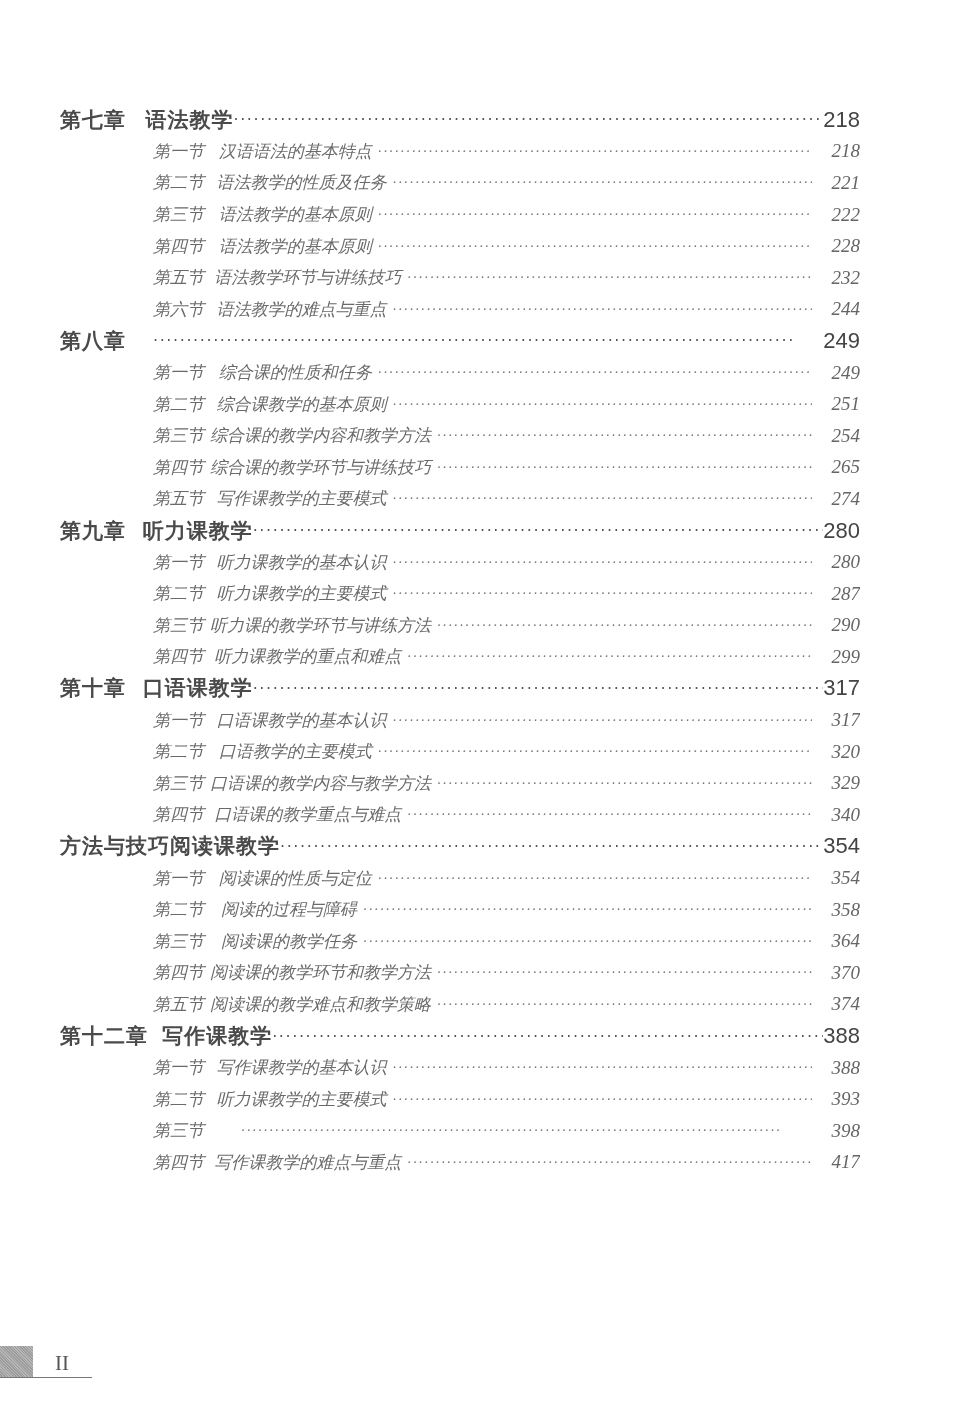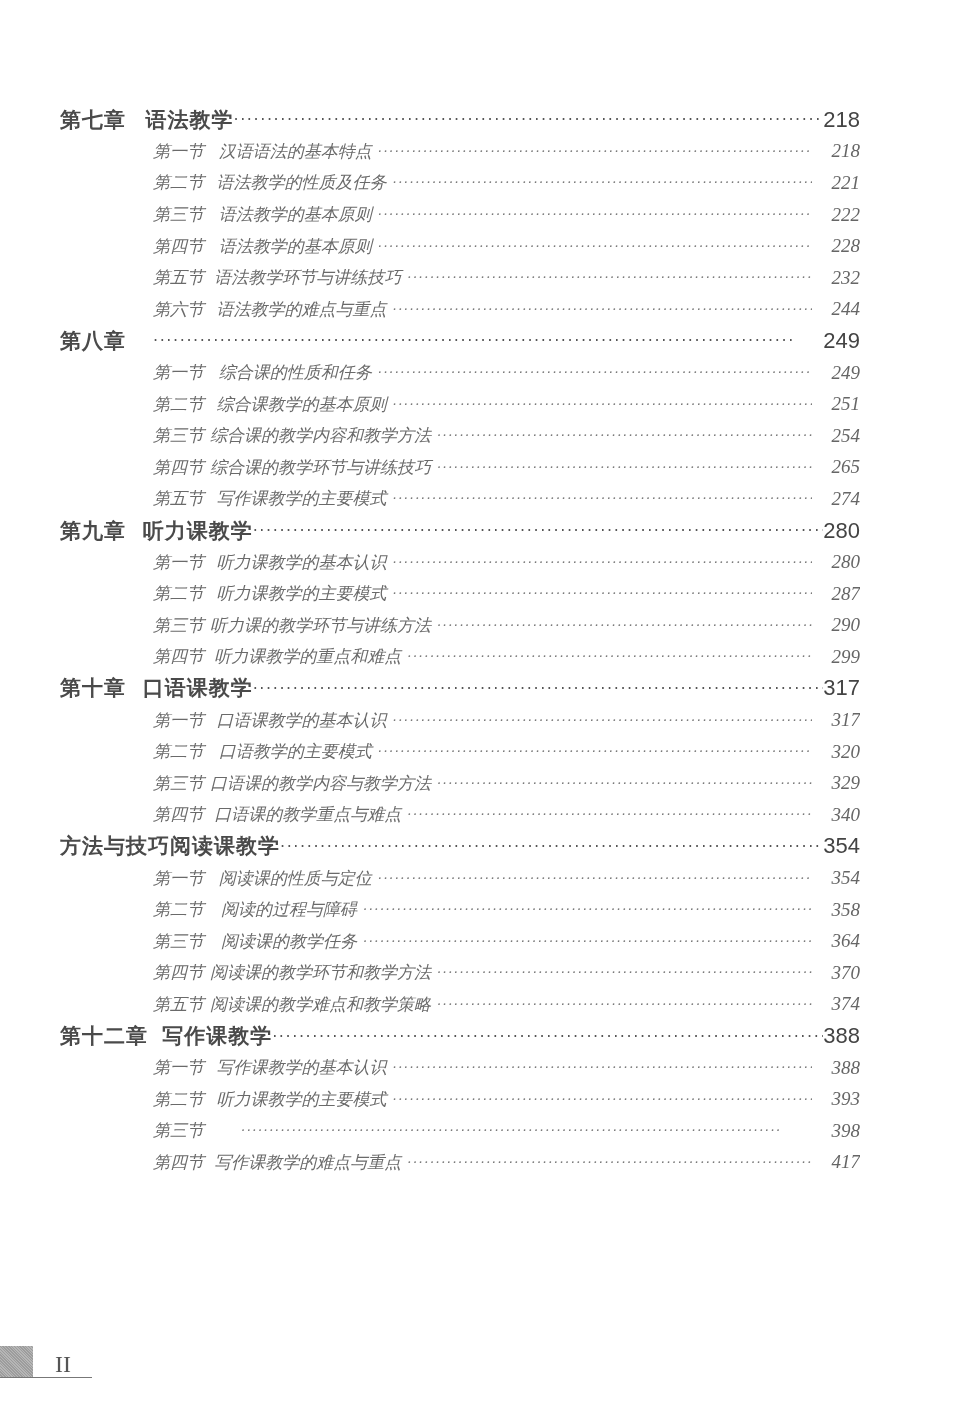"II" .footer-num { font-size: 24px -> 21px }
